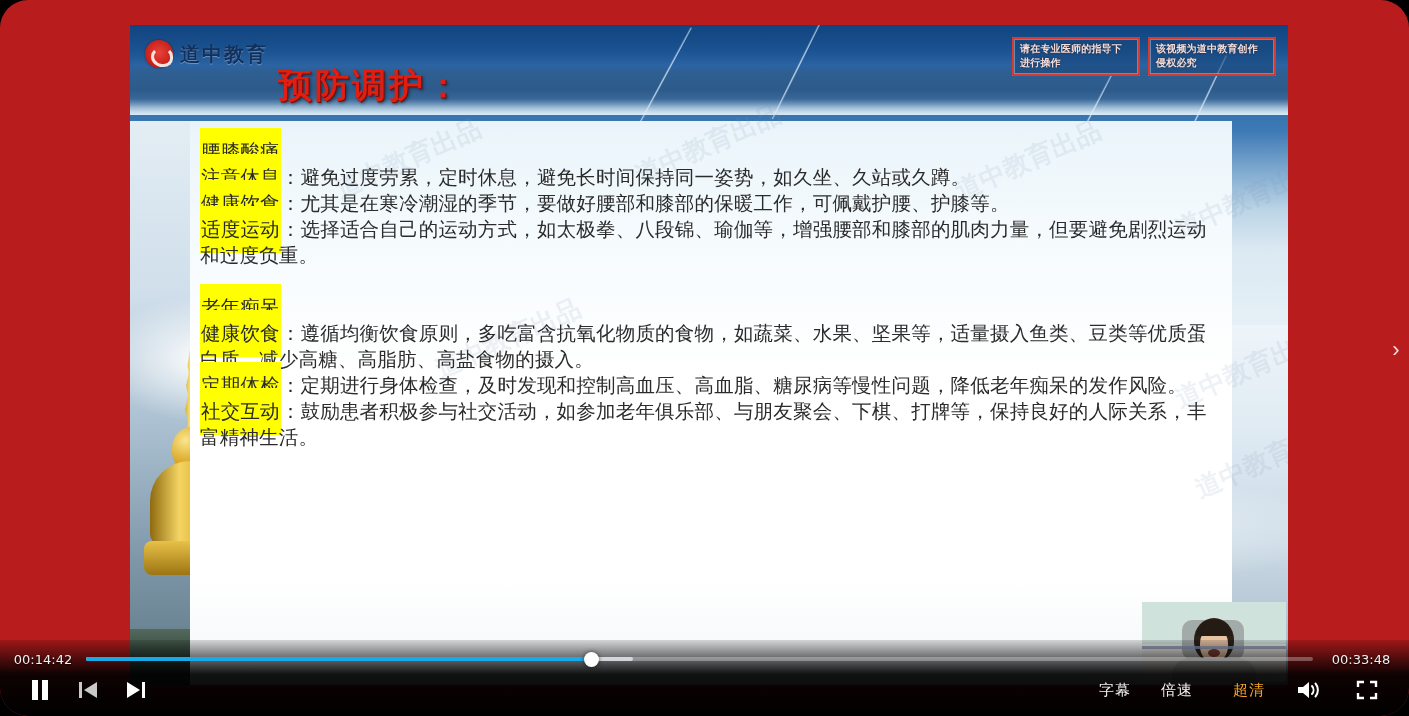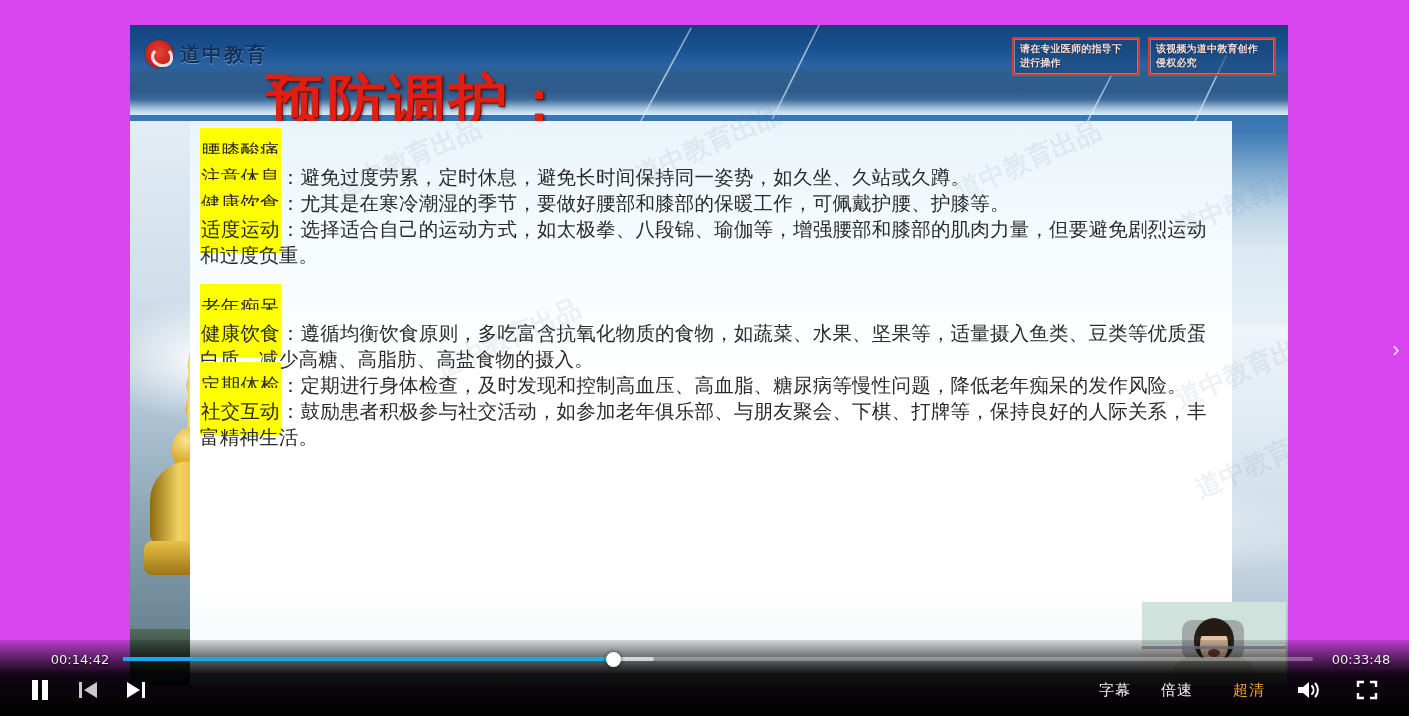"道中教育" #app { background: #d946ef -> #b91c1c; border-radius: none -> 28px }
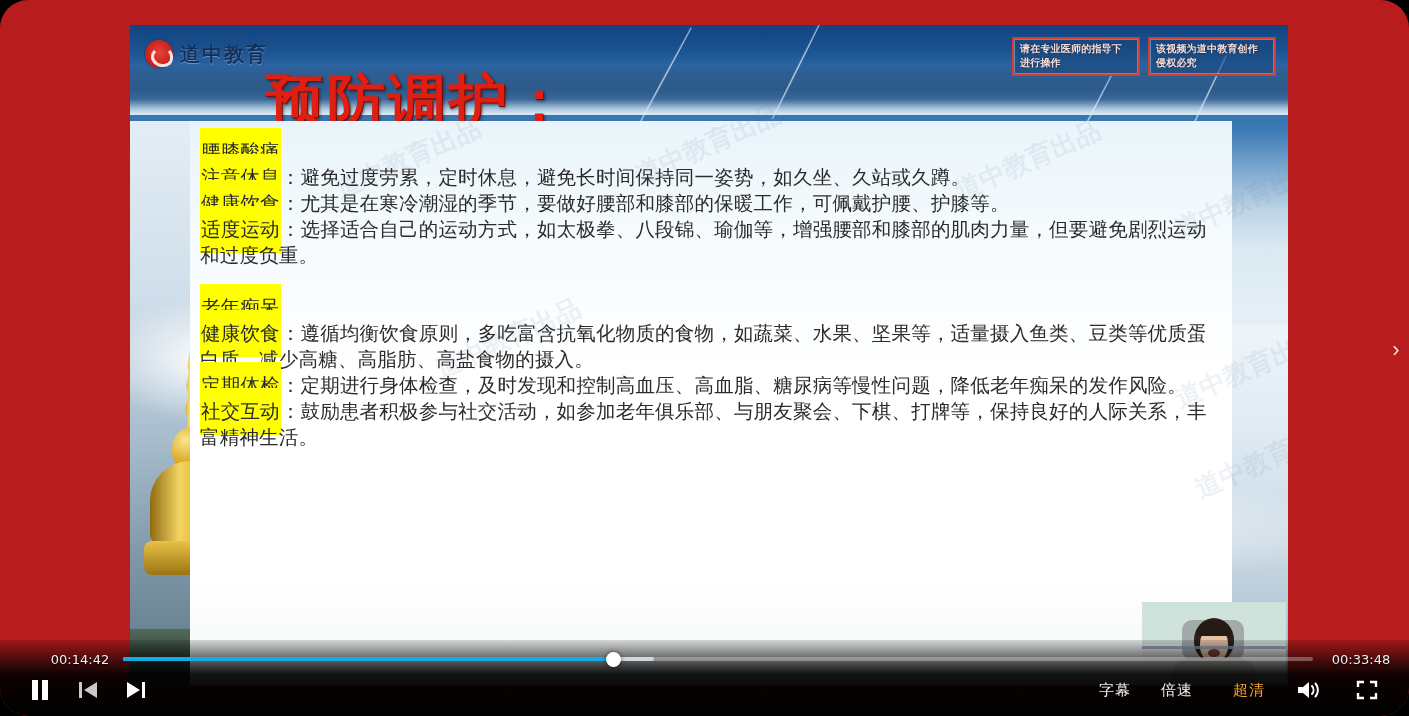"预防调护：" .slide-title { font-size: 58px -> 34px; left: 136px -> 148px }
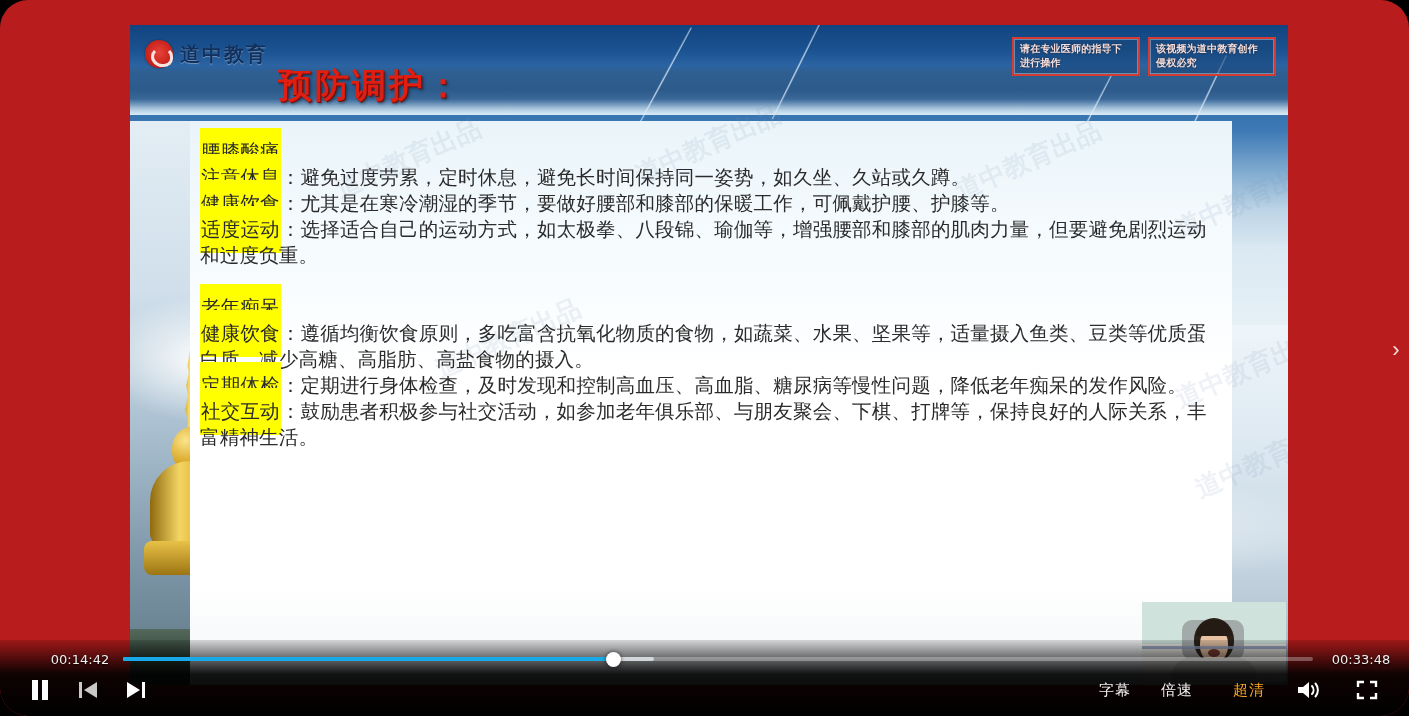"00:14:42" .time-row { padding-left: 37px -> none }
